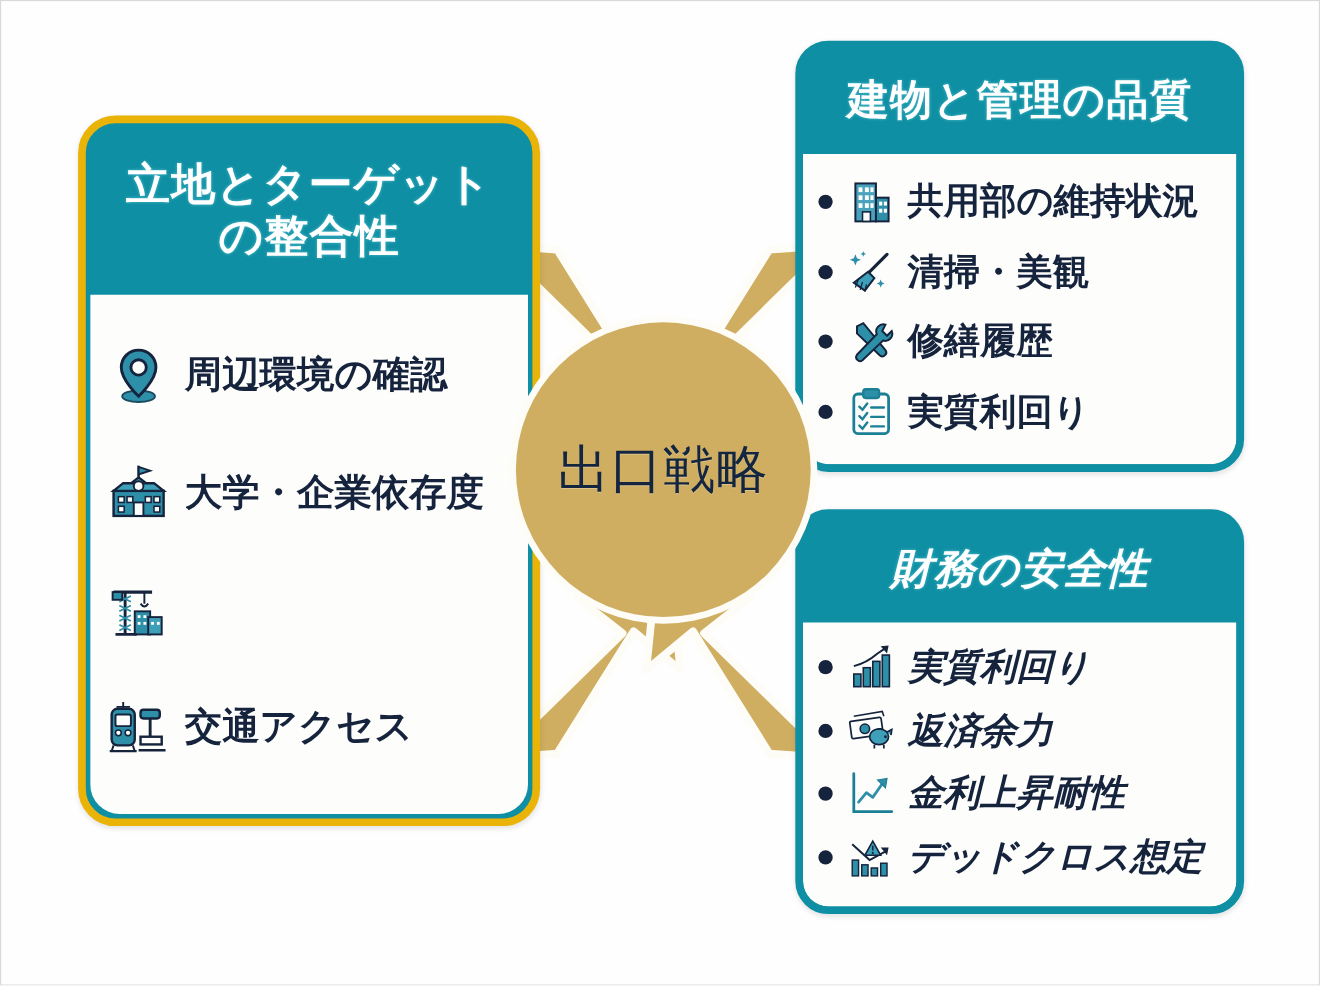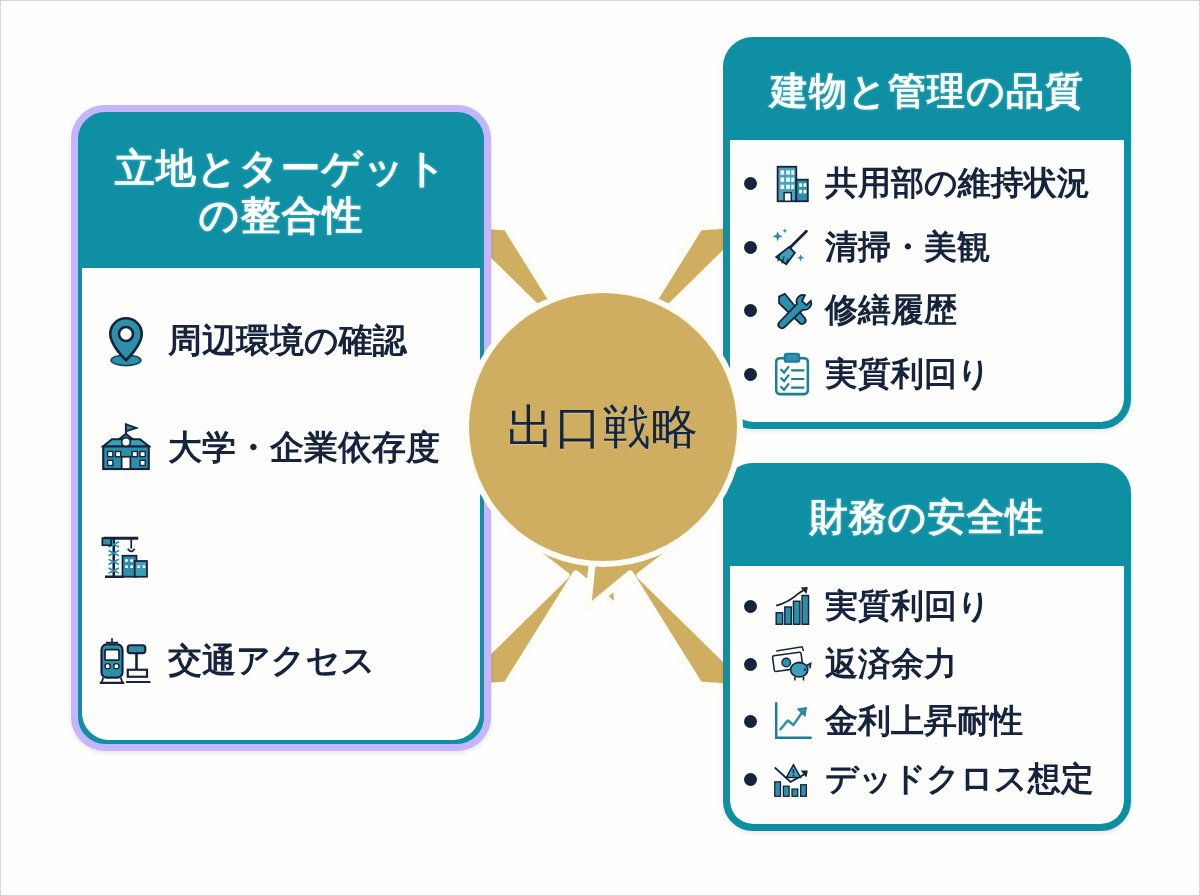"立地とターゲット" .card-left { border: 7px solid #c4b5fd -> 7px solid #eab308 }
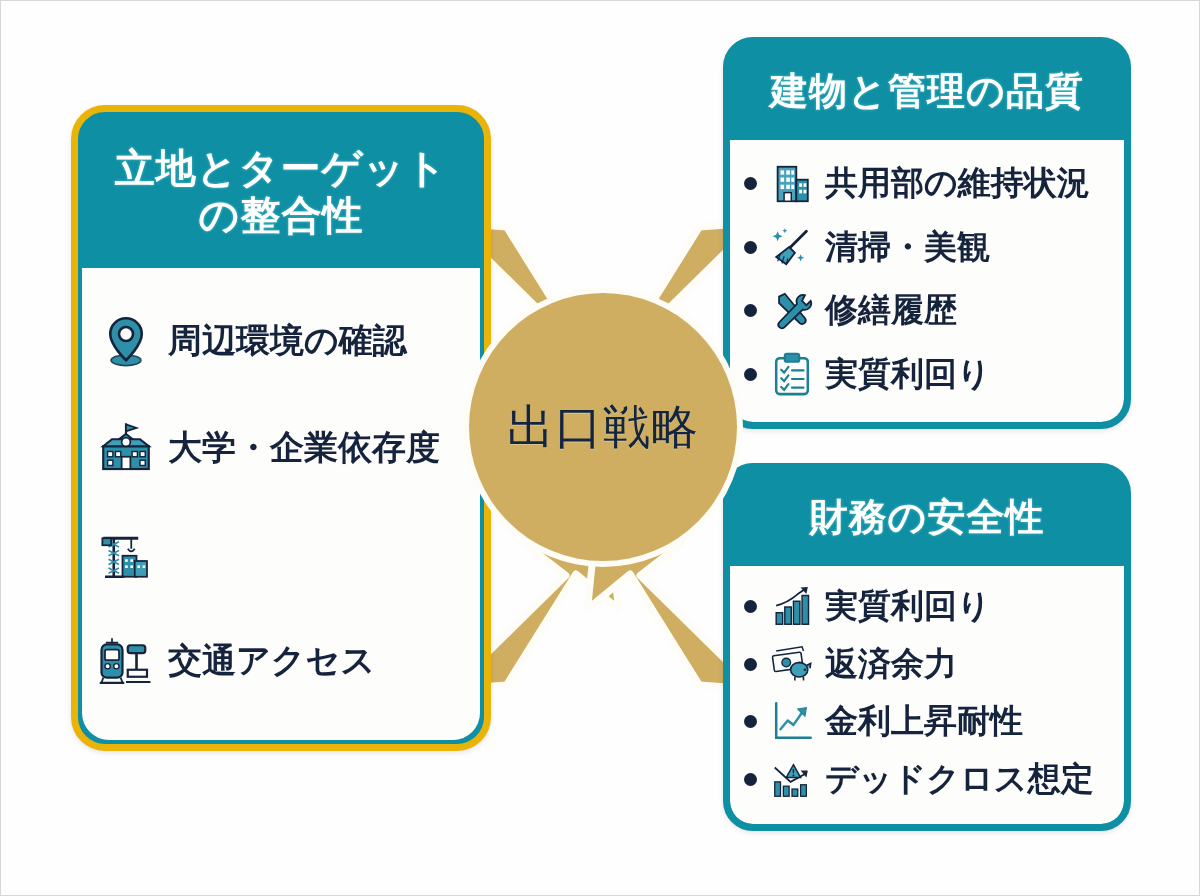"財務の安全性" .card-br { font-style: none -> italic }
